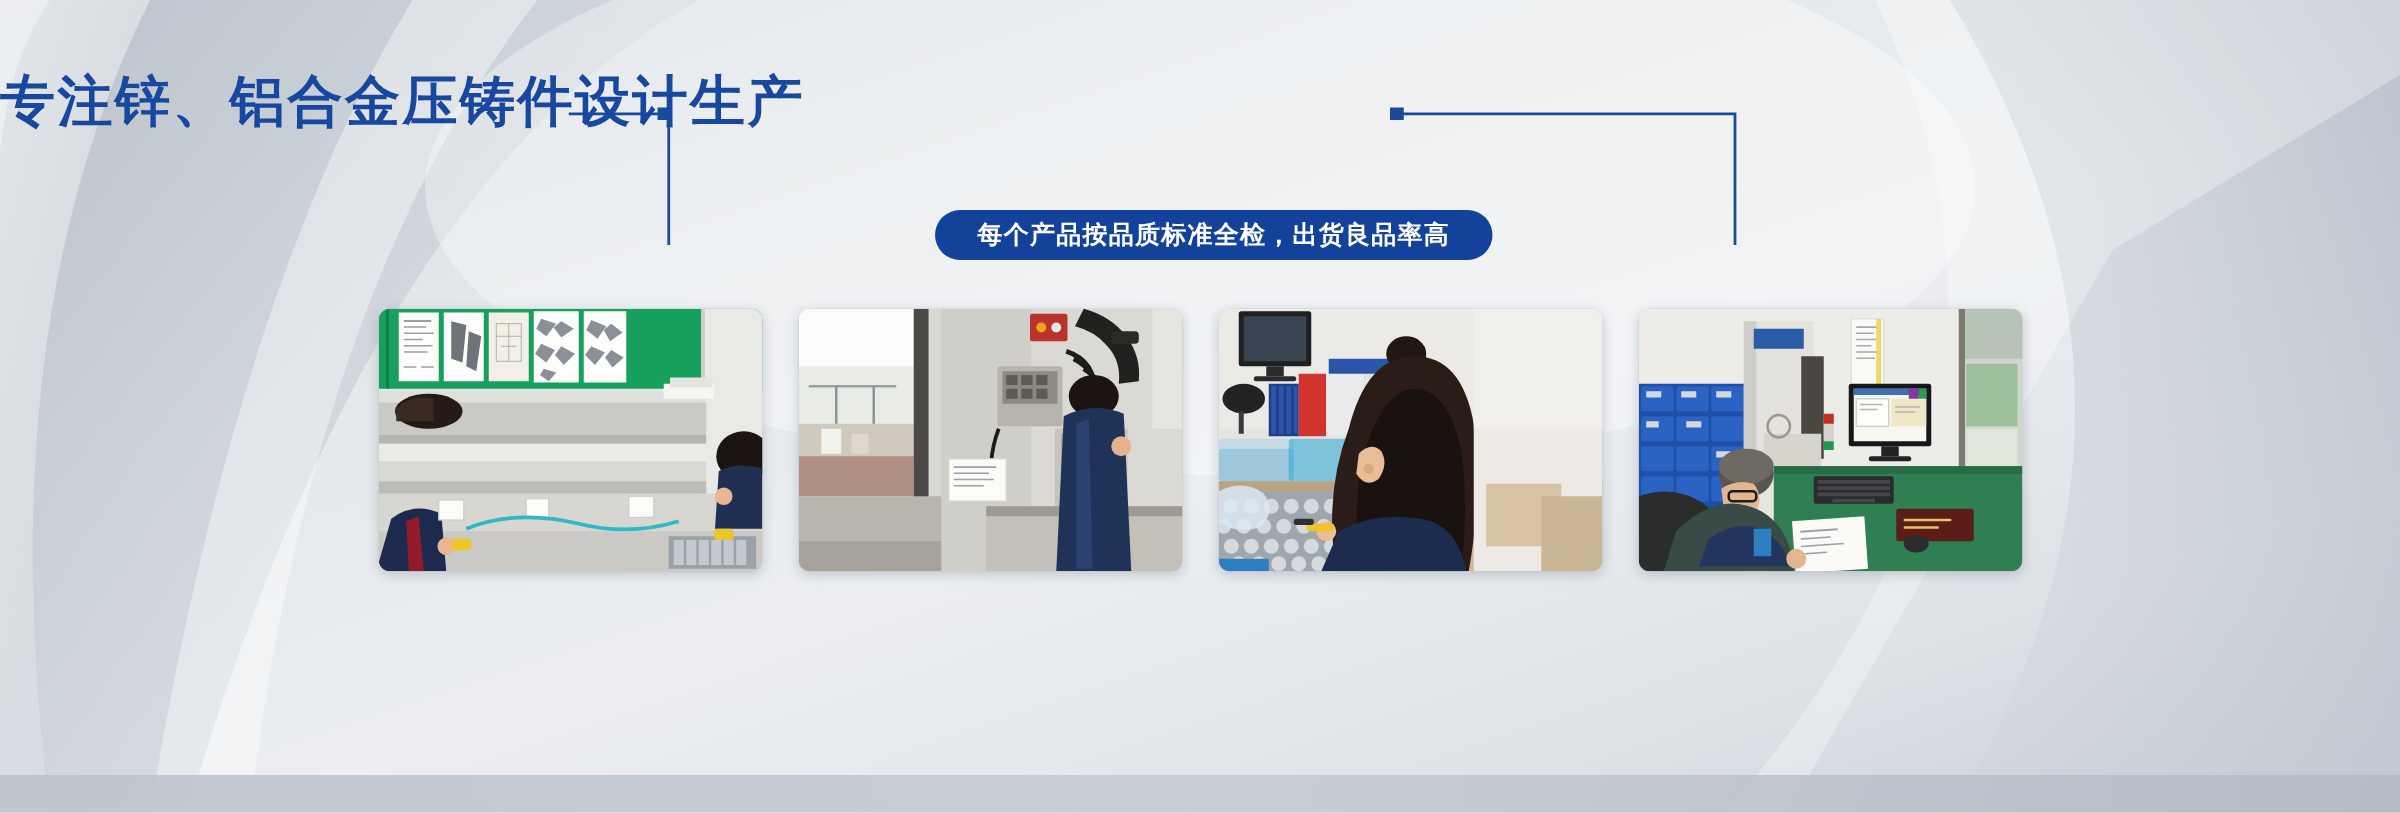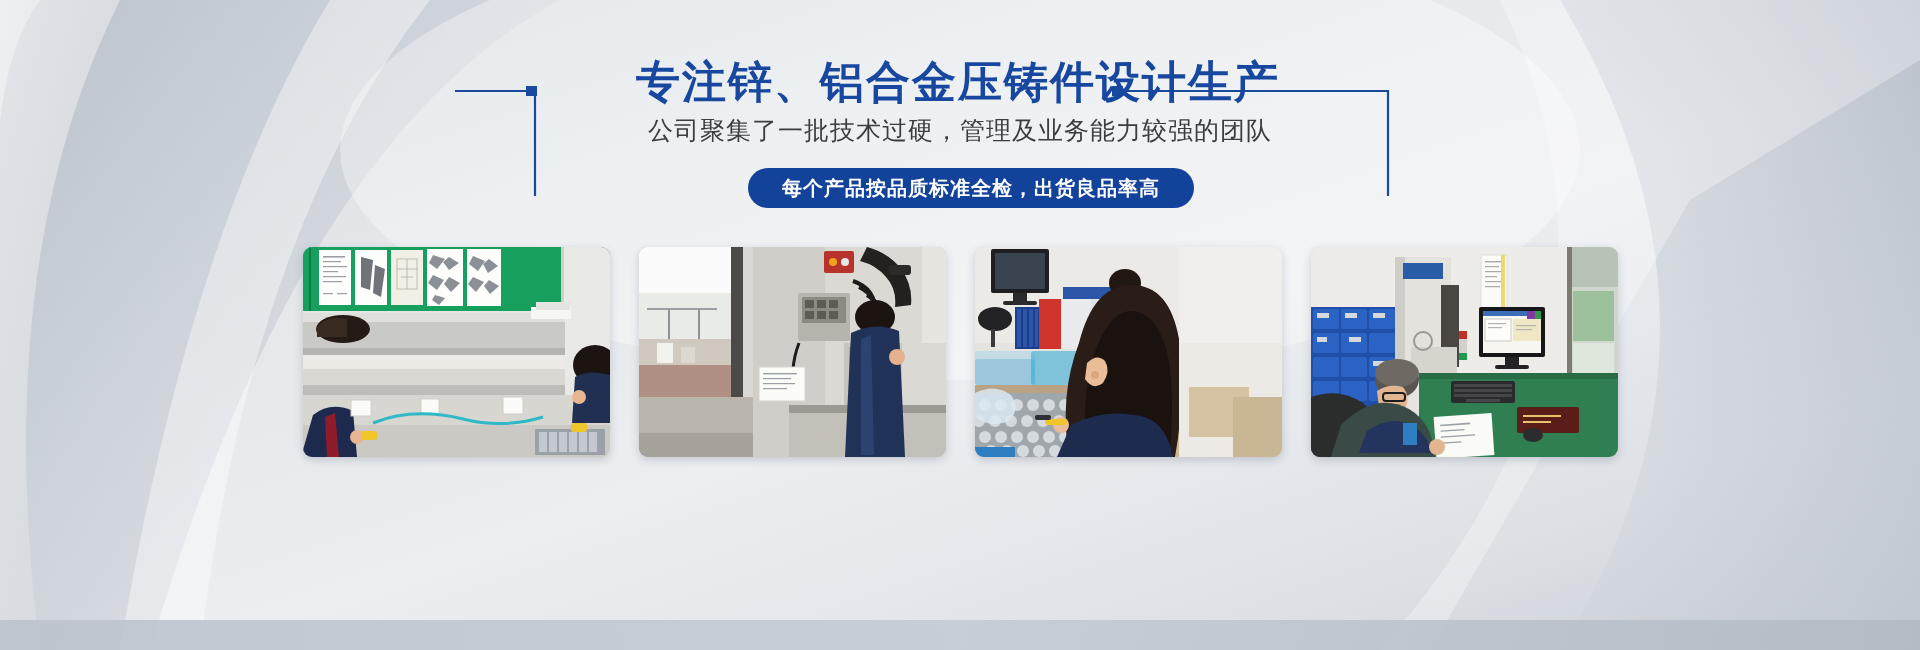"专注锌、铝合金压铸件设计生产" .title { text-align: center -> left }
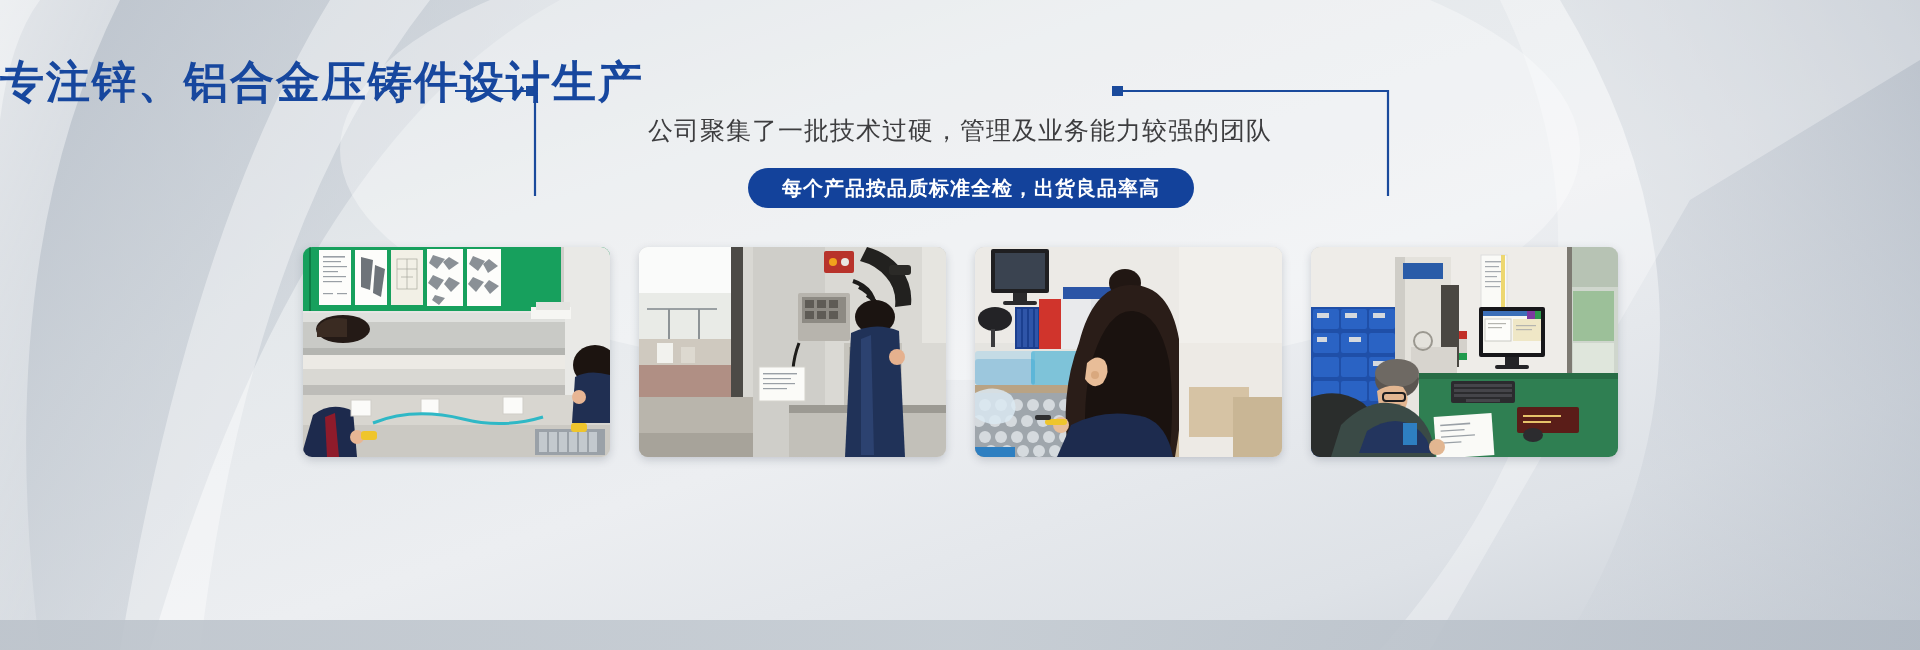"公司聚集了一批技术过硬，管理及业务能力较强的团队" div.subtitle { html: <div>公司聚集了一批技术过硬，管理及业务能力较强的团队</div> -> none }
